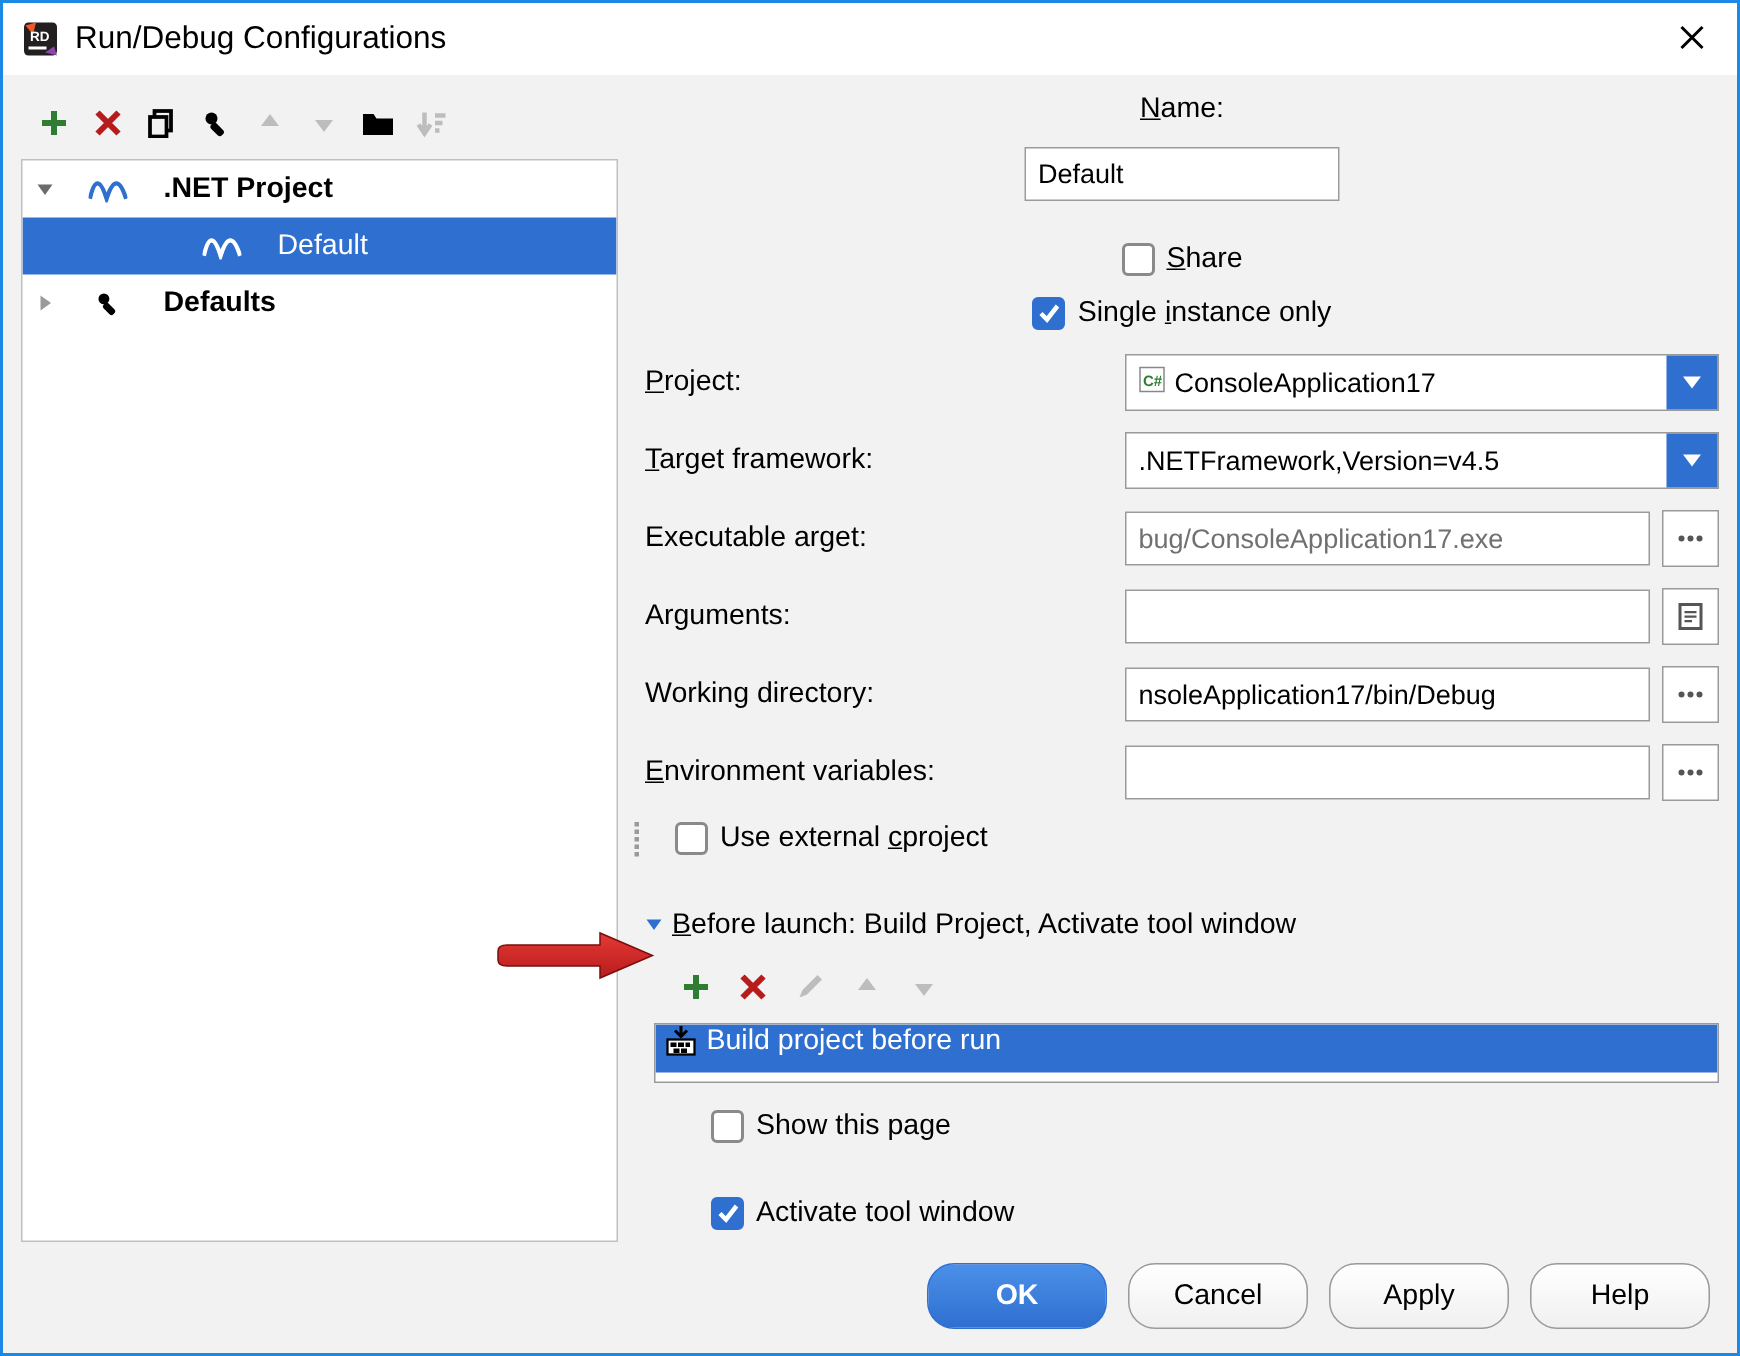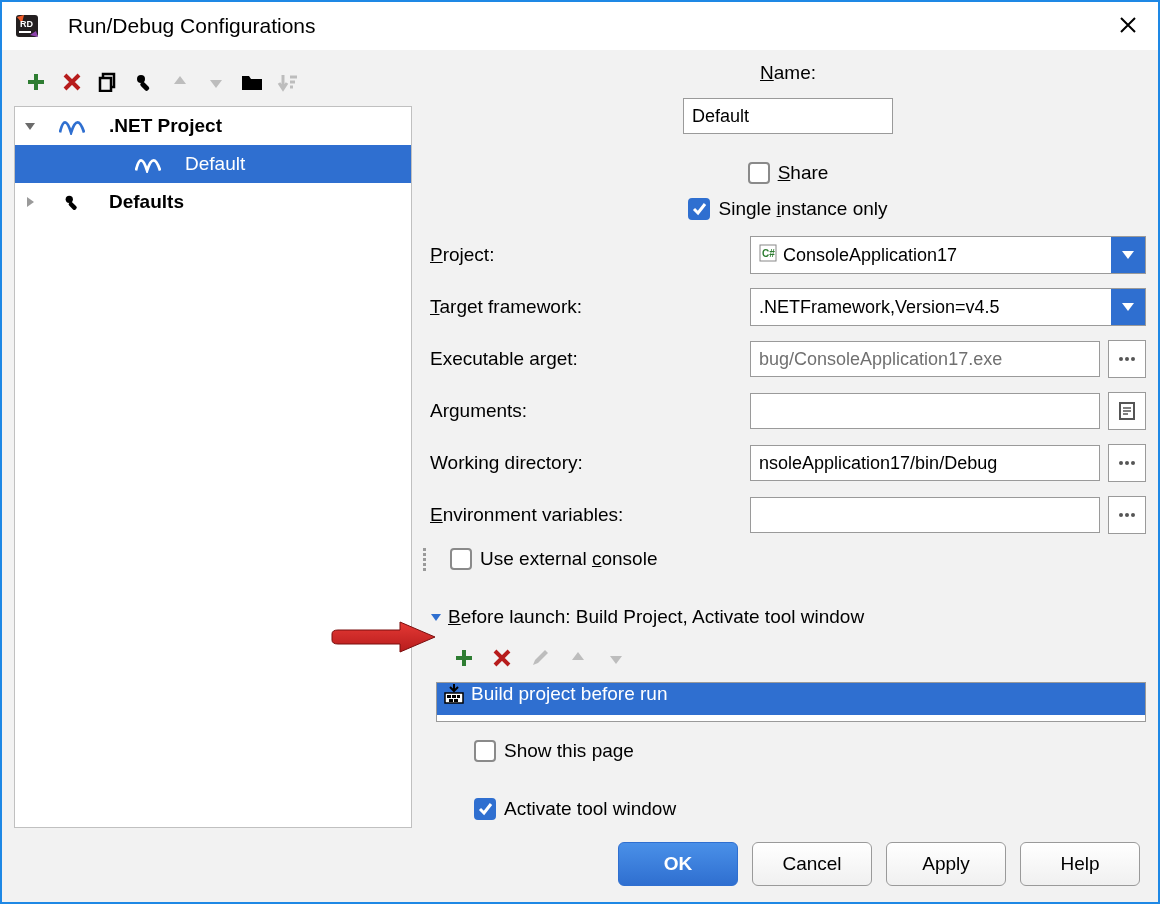"RD" .titlebar .app-icon { margin-right: 28px -> 10px }
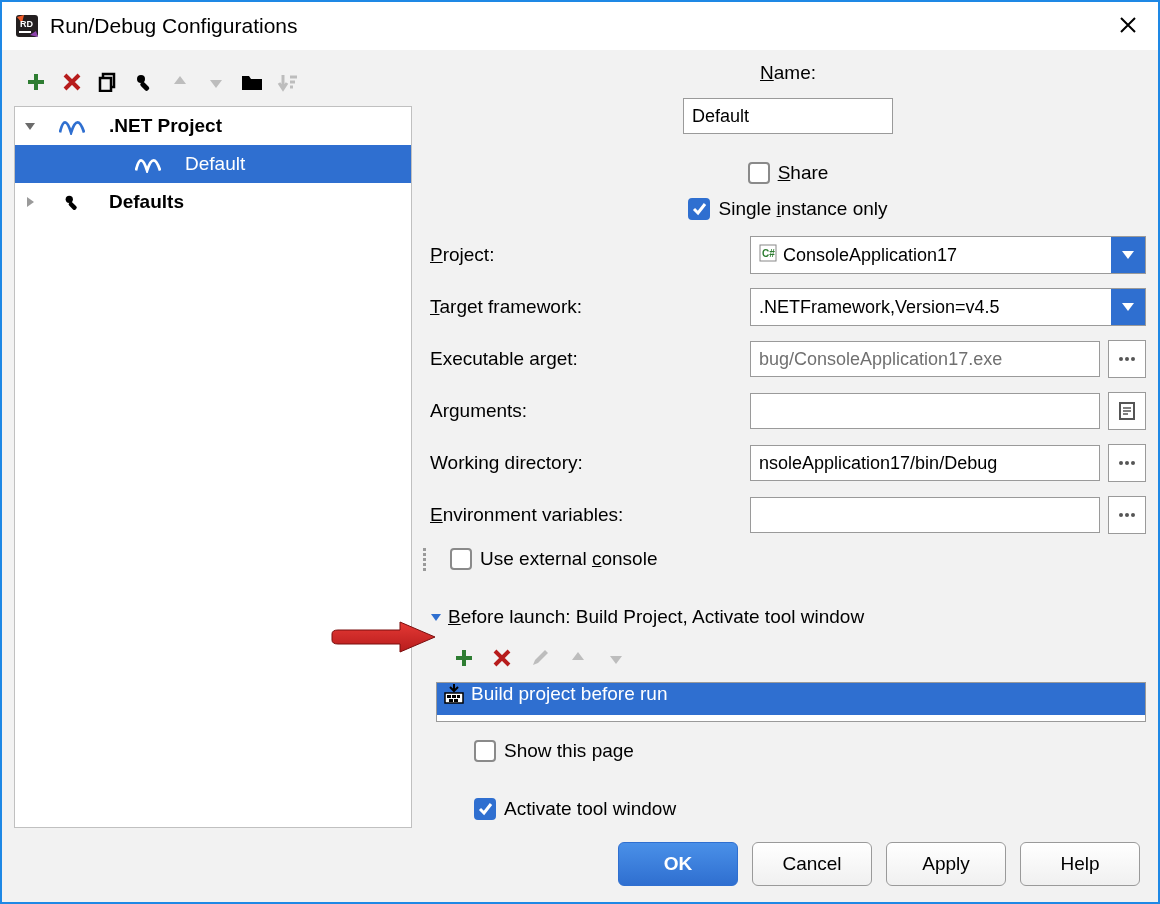"onsole" span { text: onsole -> project }
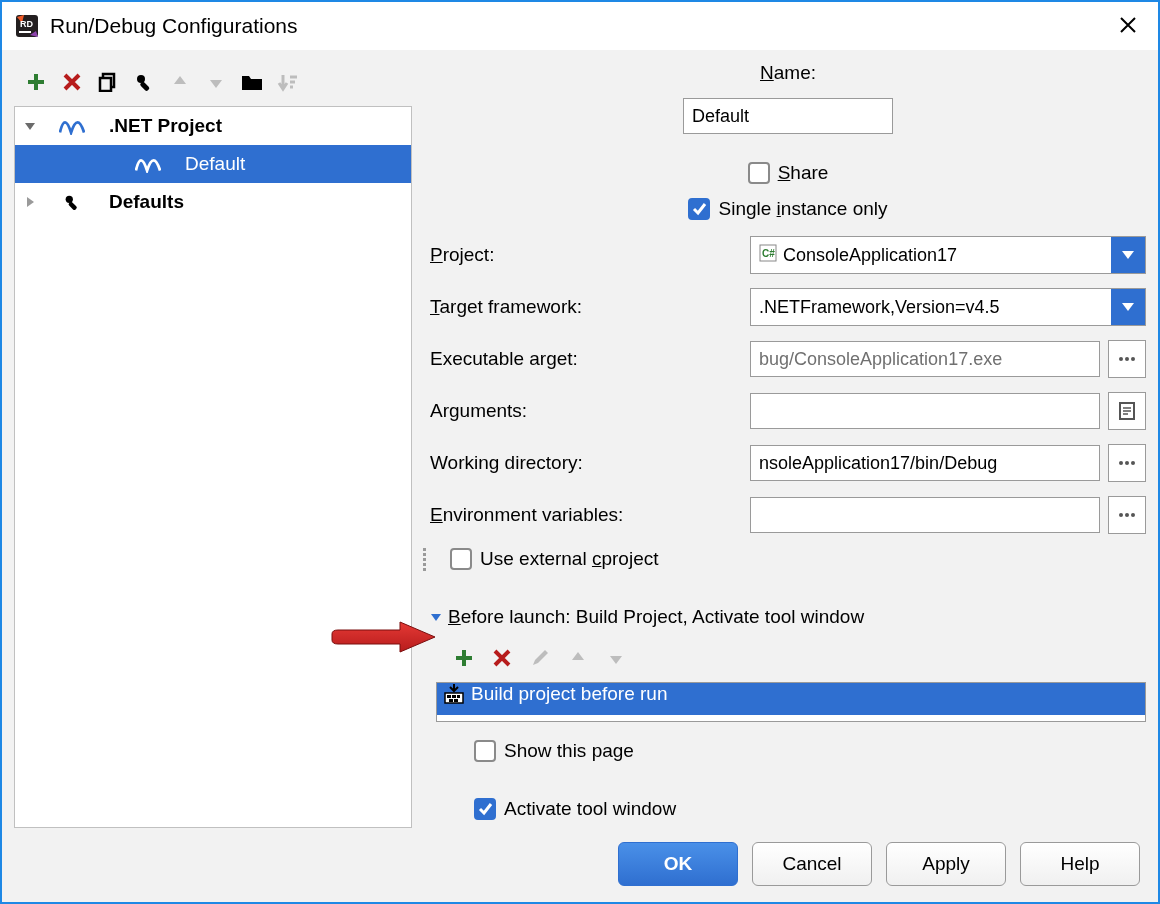"OK" .btn { border-radius: 6px -> 18px }
